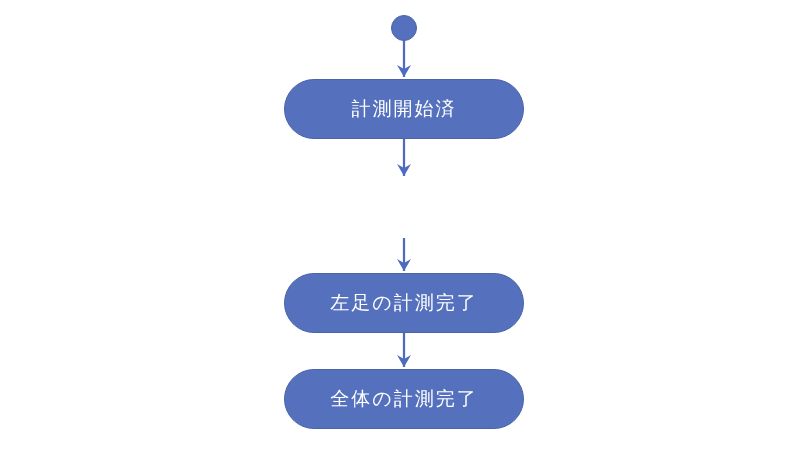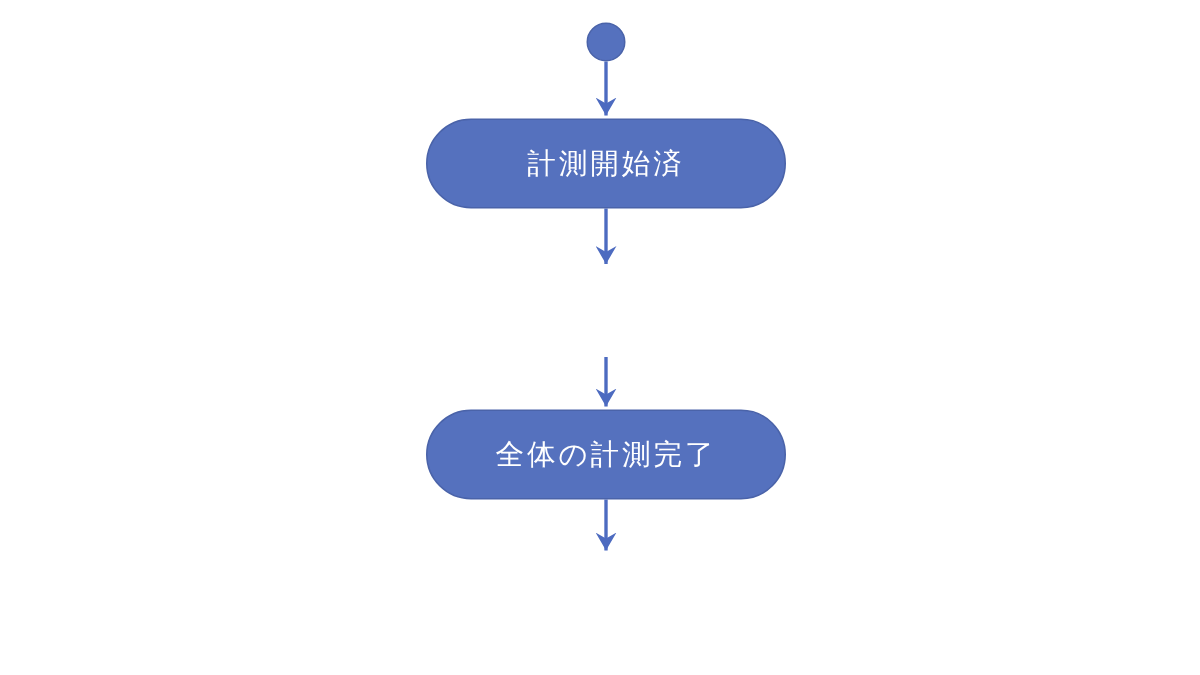"全体の計測完了" span.state-label { text: 全体 -> 左足 }
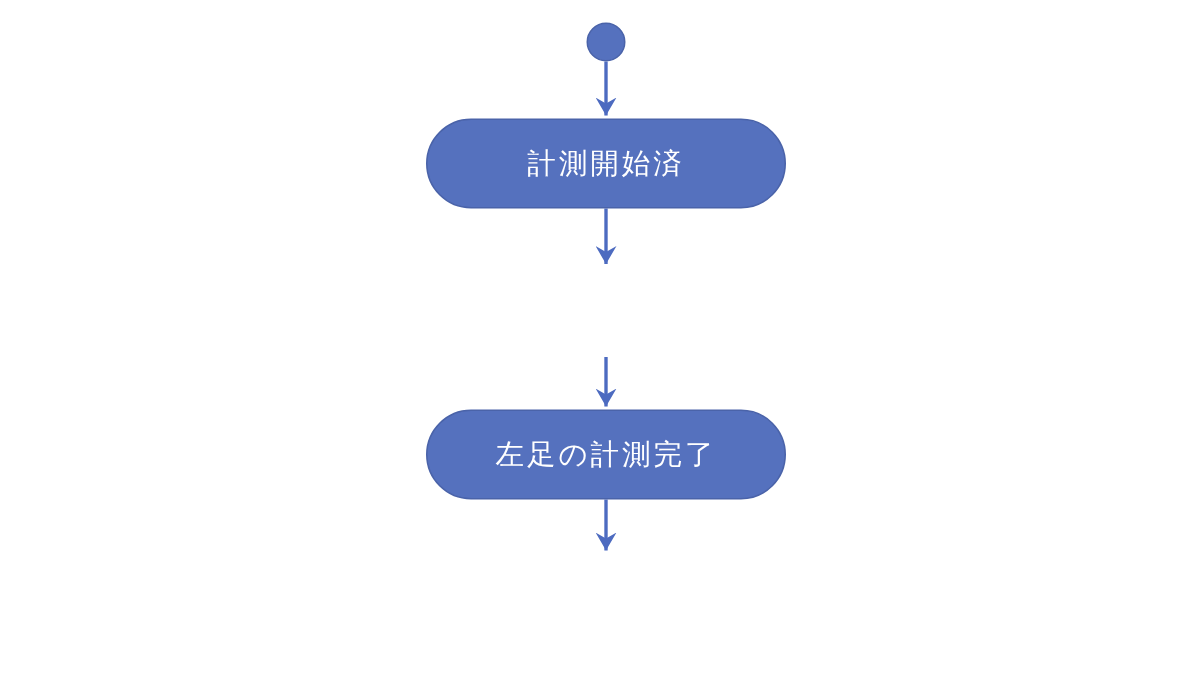"全体の計測完了" div.state-node { html: none -> <div> <span>全体の計測完了</span> </div> }
